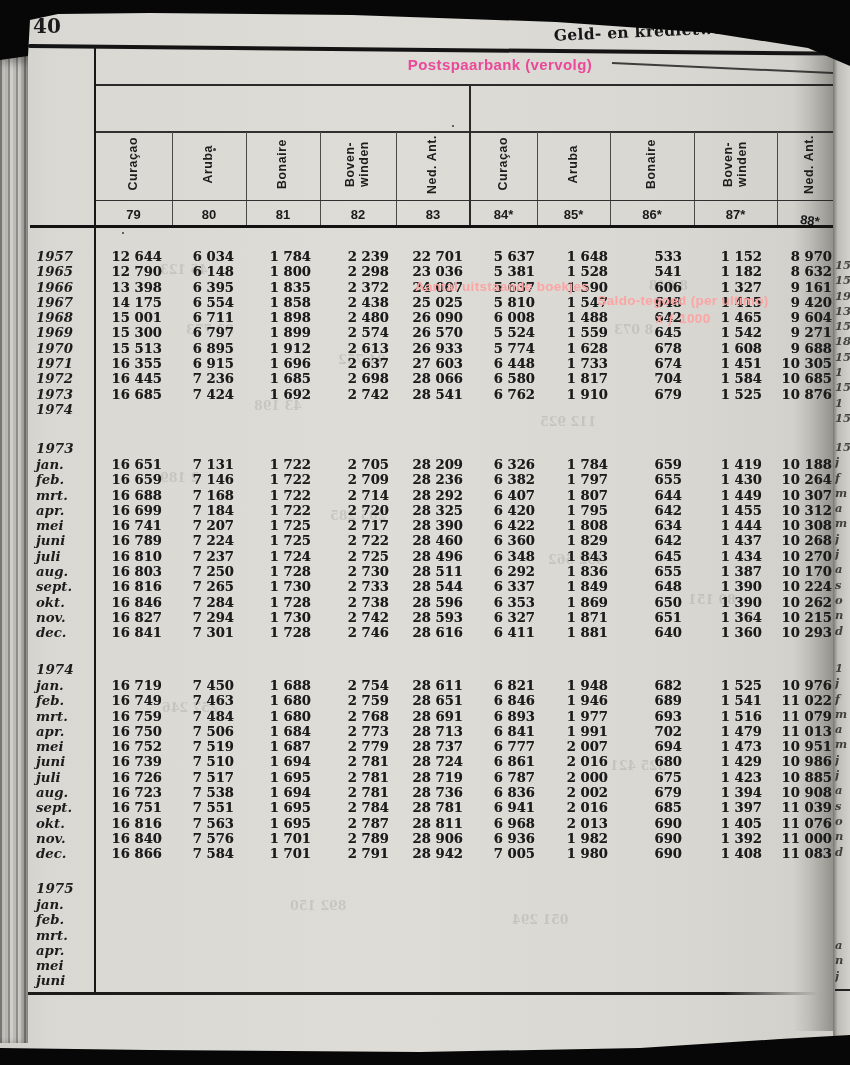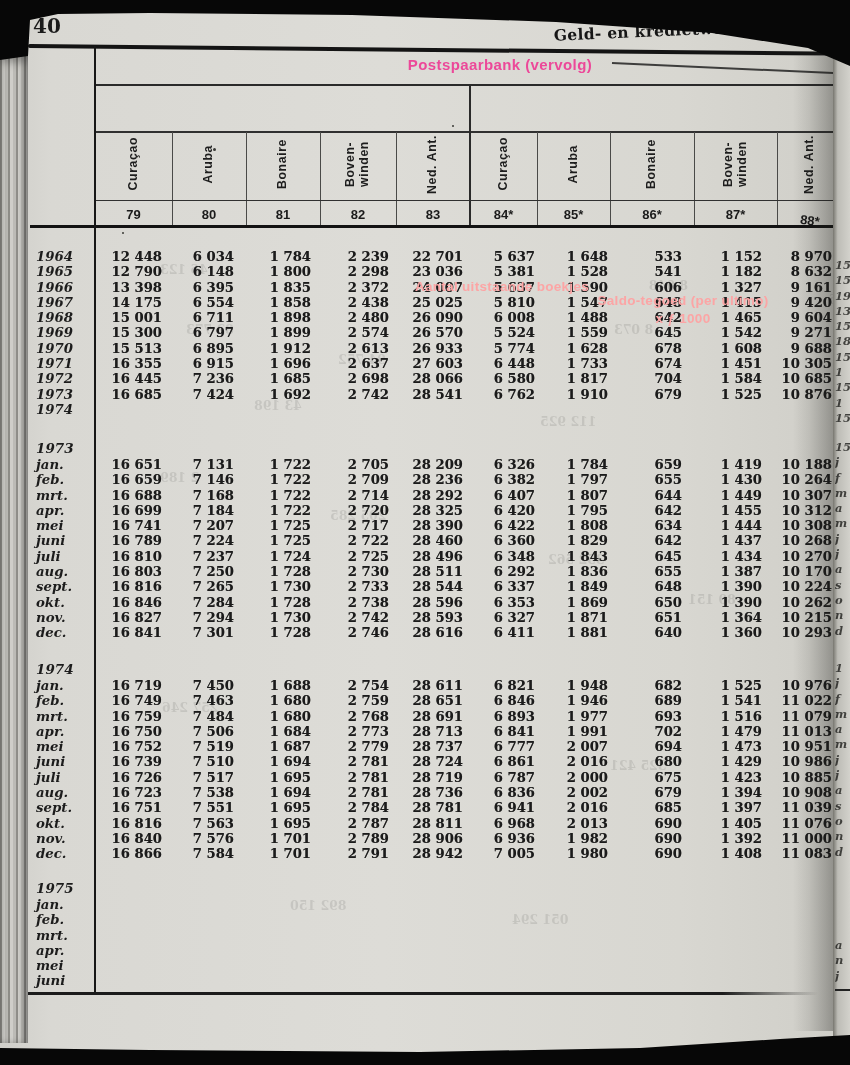"1964" span.rl { text: 1964 -> 1957 }
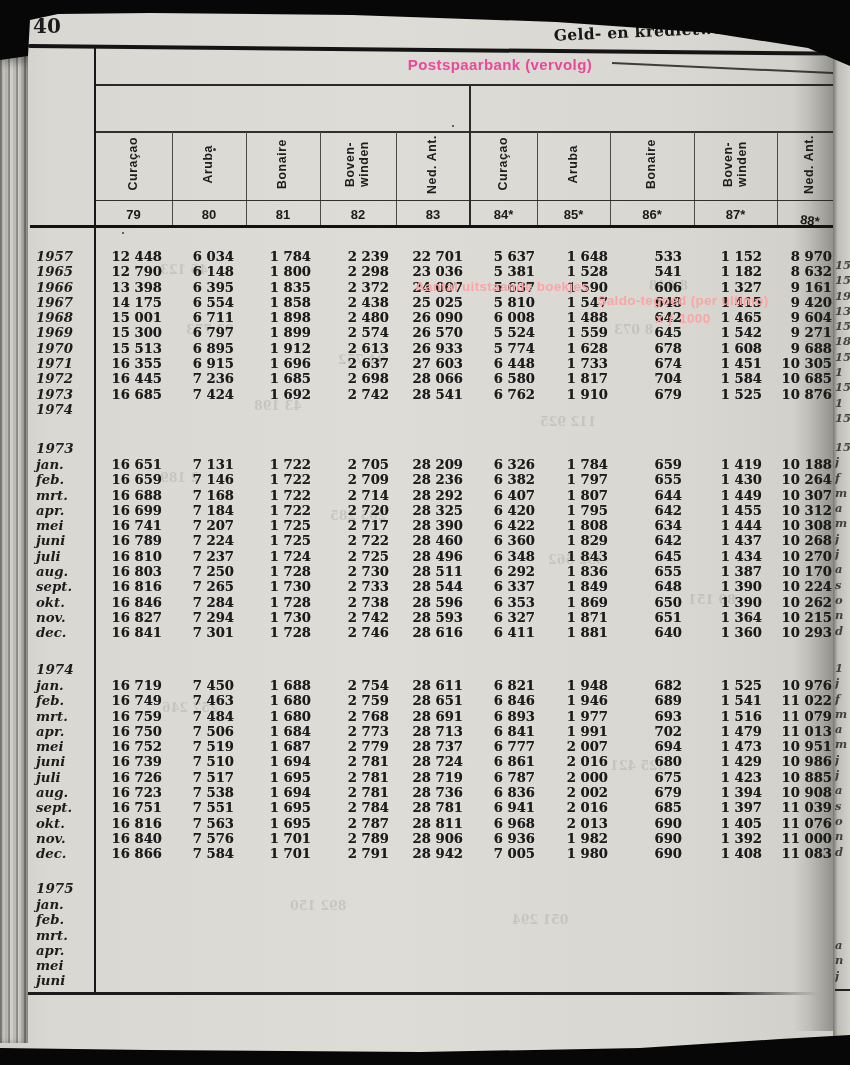"12 448" span.cell { text: 12 448 -> 12 644 }
